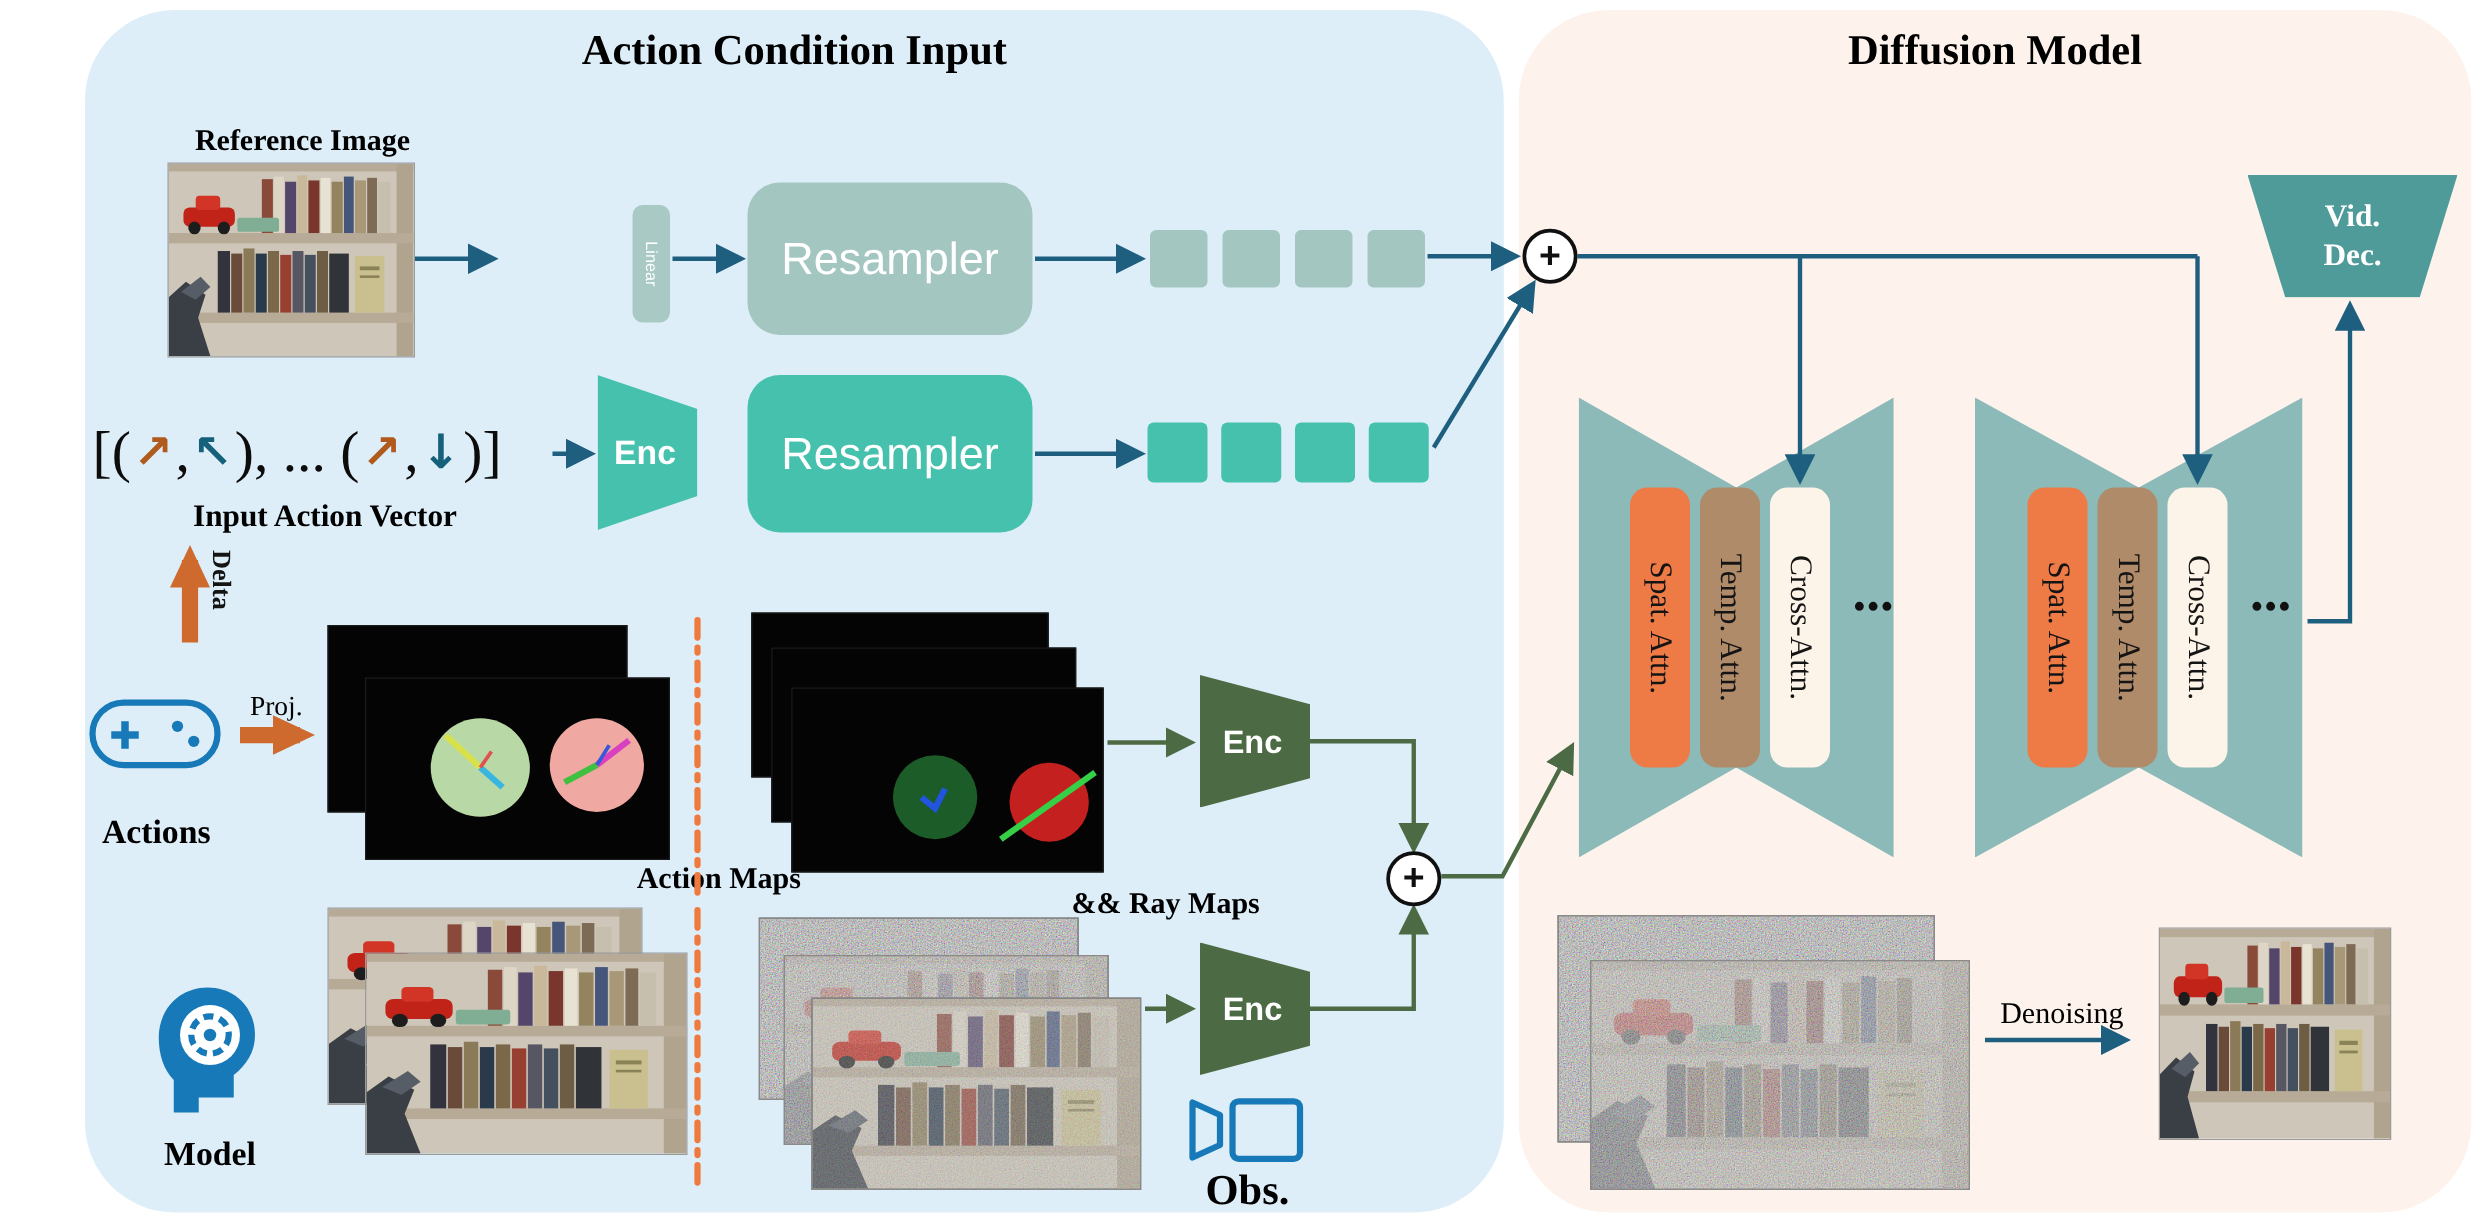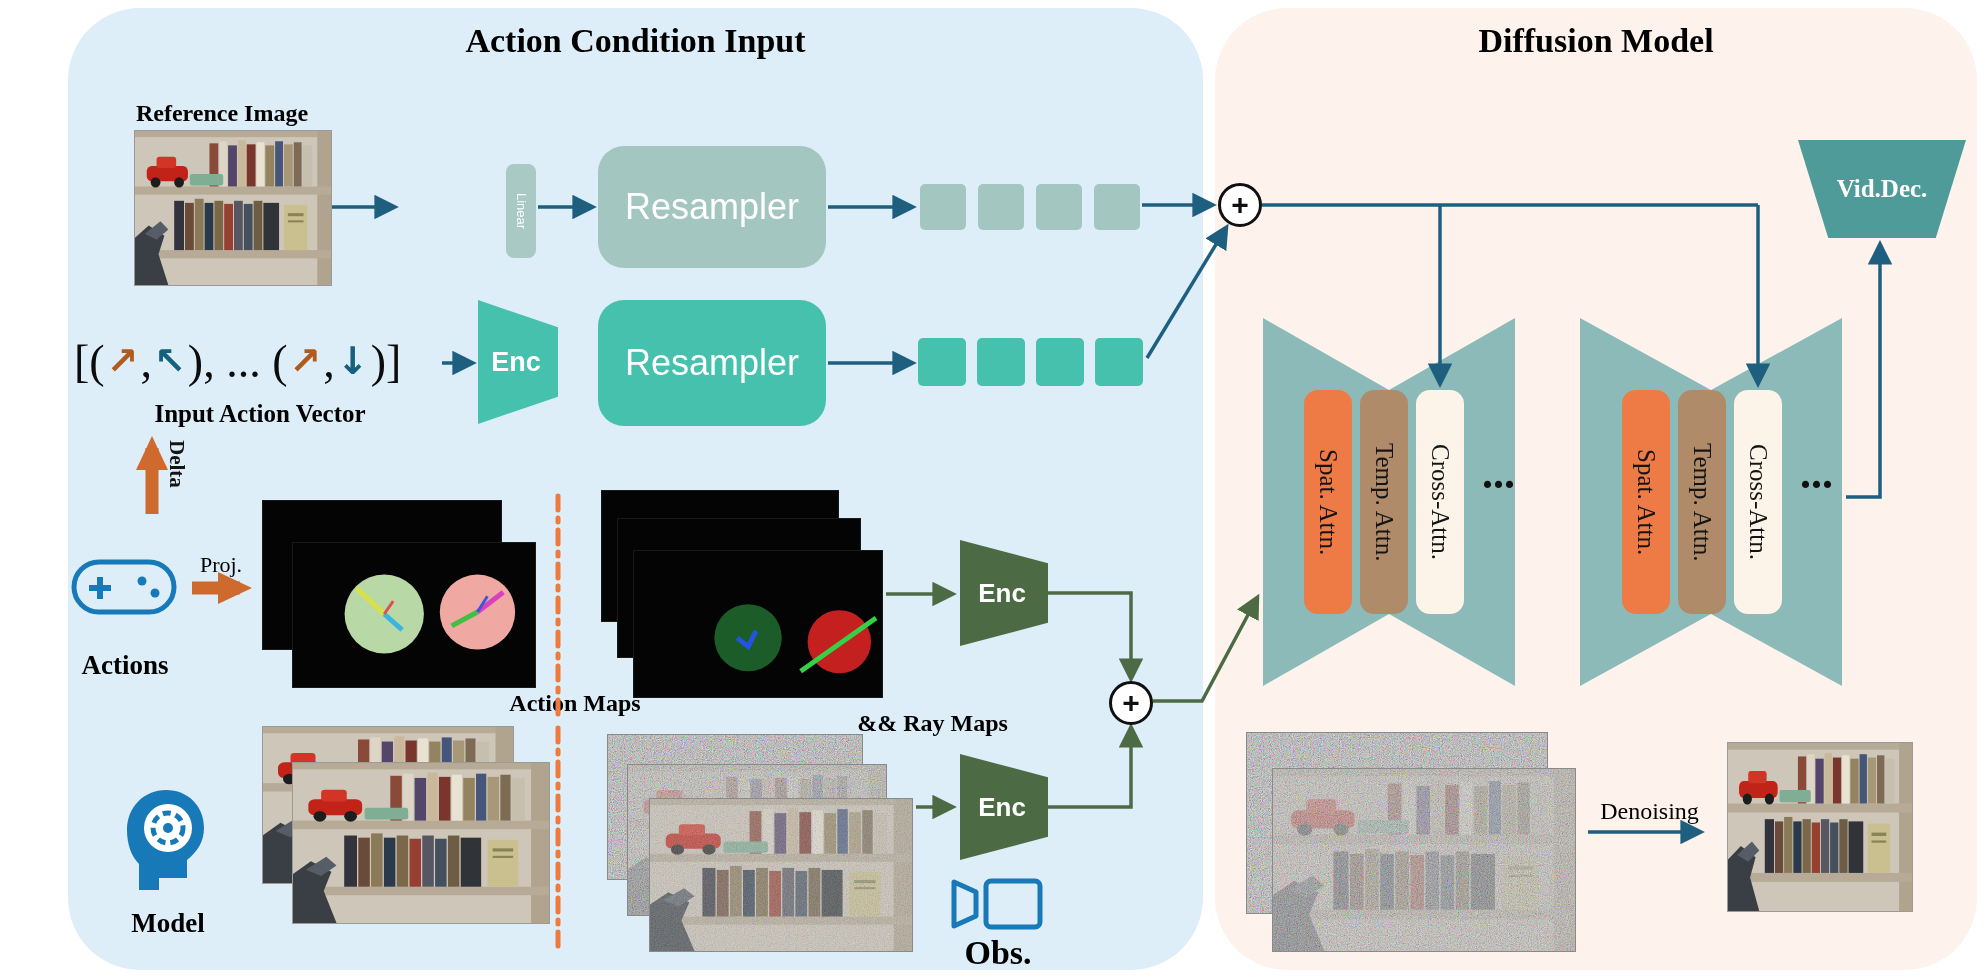"Reference Image" div.lbl { left: 92px -> 112px }
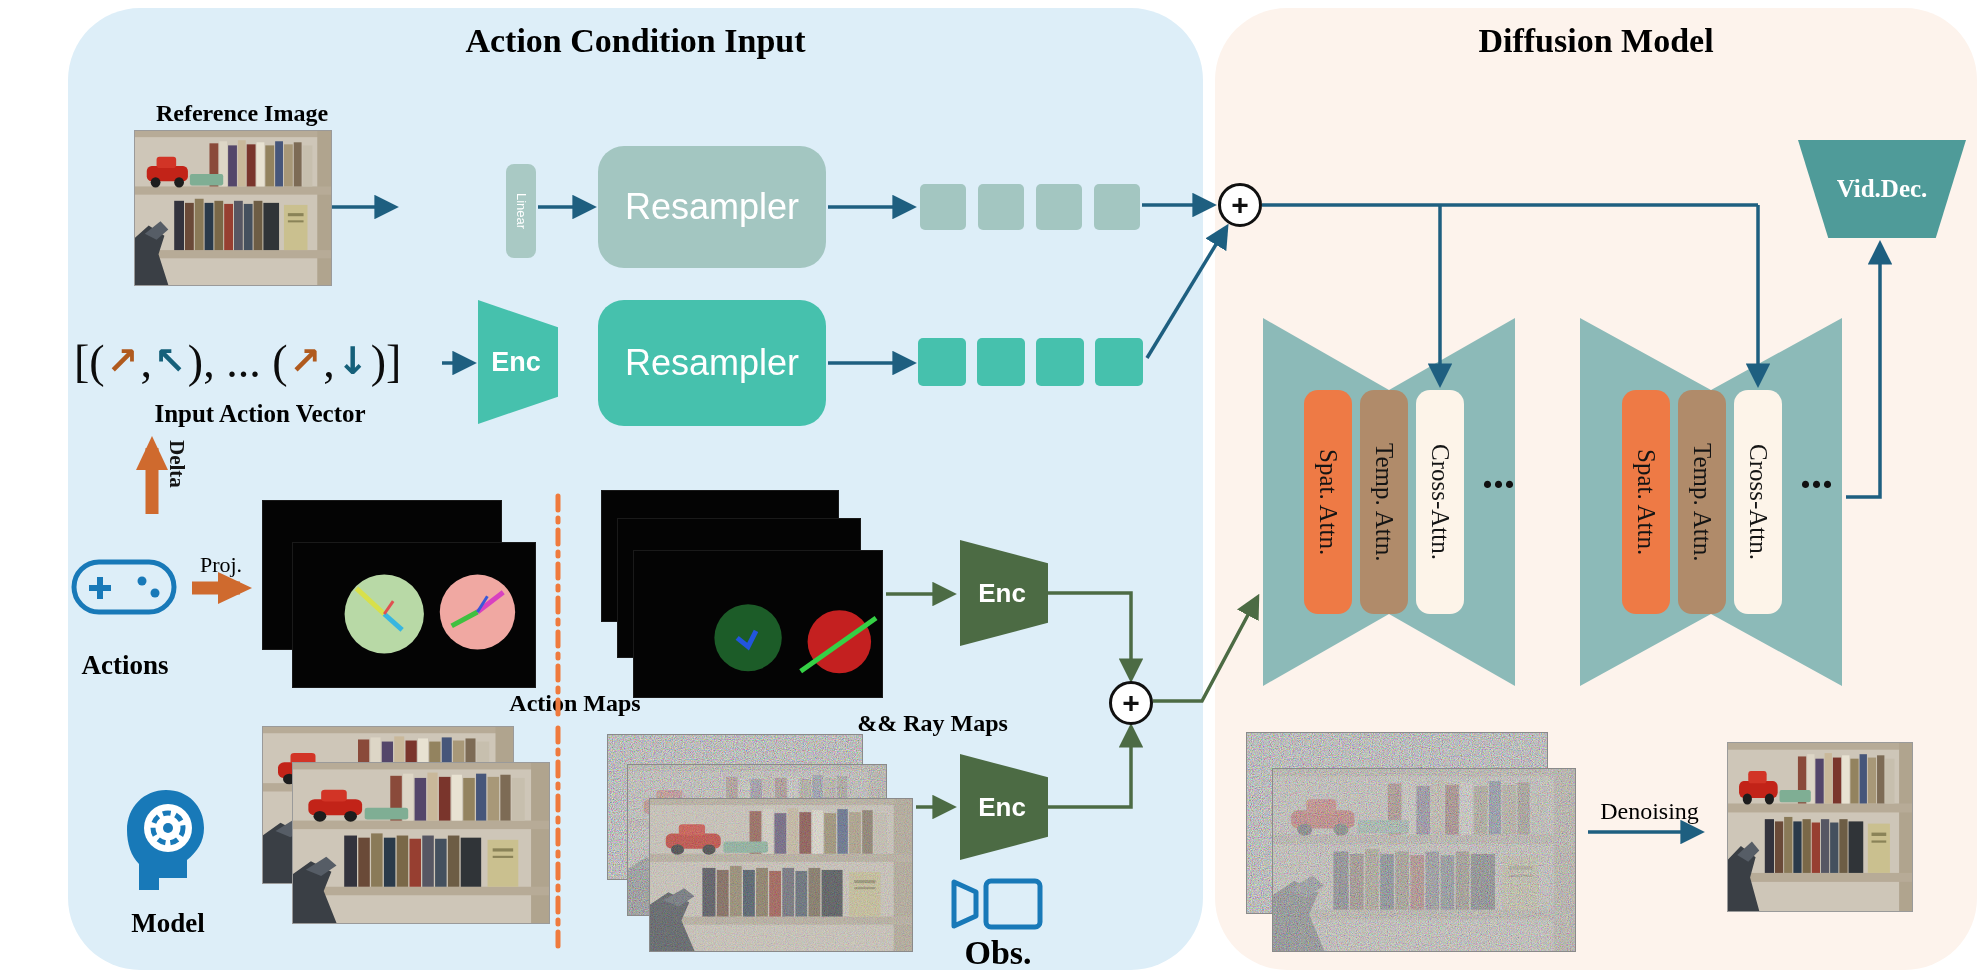"Vid." div.trap { flex-direction: none -> column }
